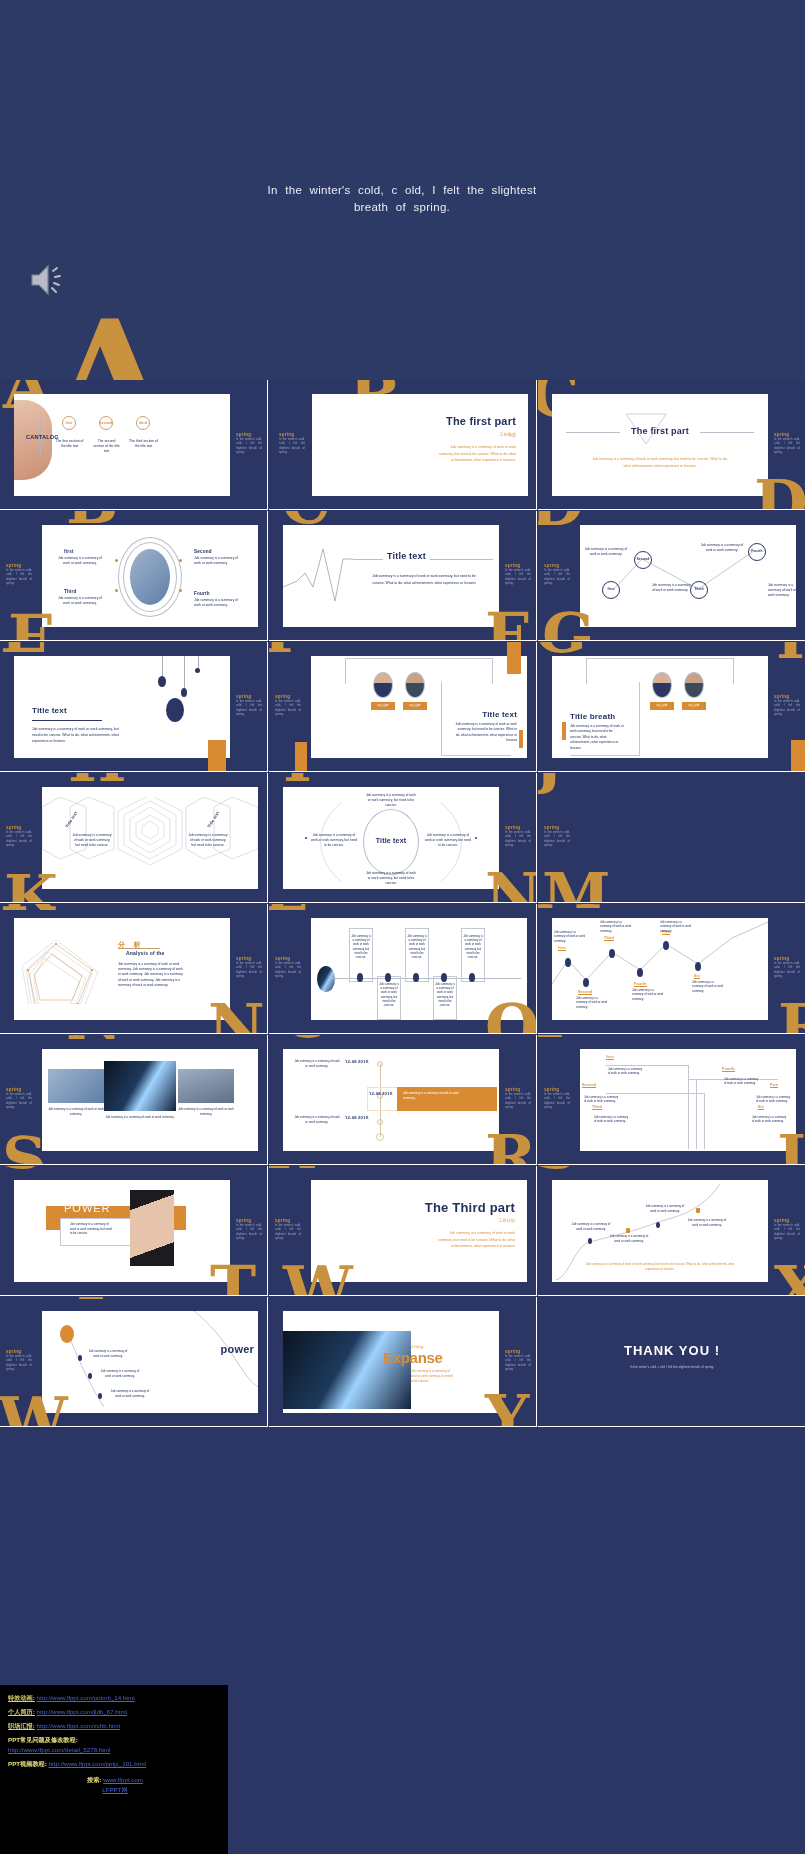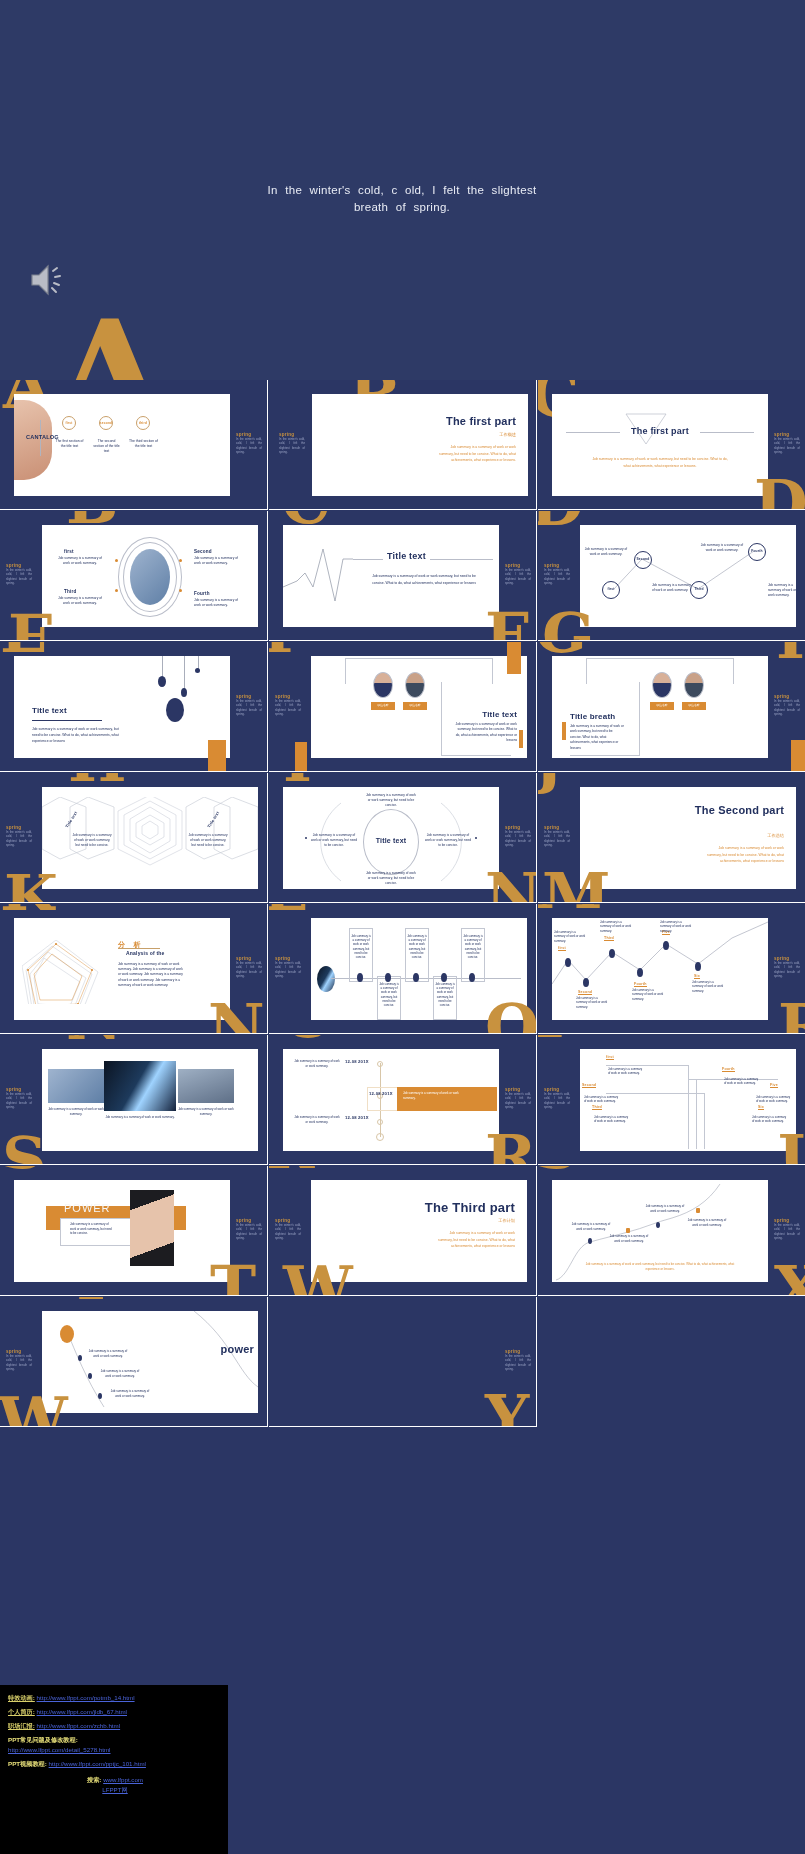"The Second part" div.slide { html: <div> <div>The Second part</div> <div>工作总结</div> <div>Job summary is a summary of work or work summary, but need to be concise. What to do, what achievements, what experience or lessons</div> </div> -> none }
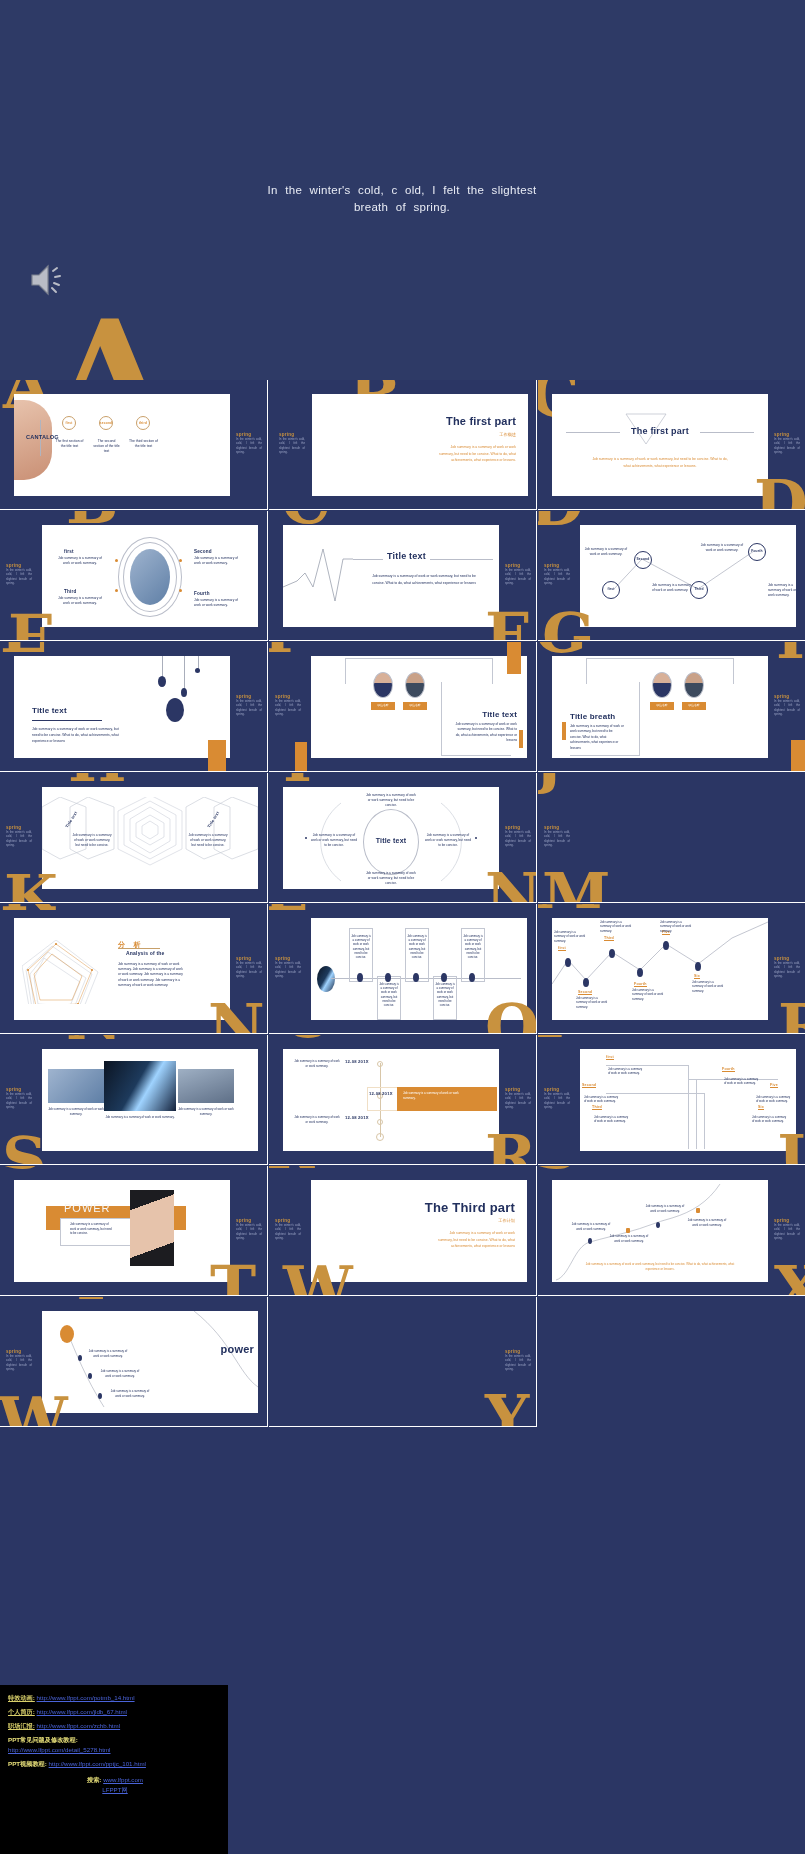"Expanse" div.slide { html: none -> <div> <div></div> <div>工作内容</div> <div>Expanse</div> <div>Job summary is a summary of work or work summary, but need to be concise.</div> </div> }
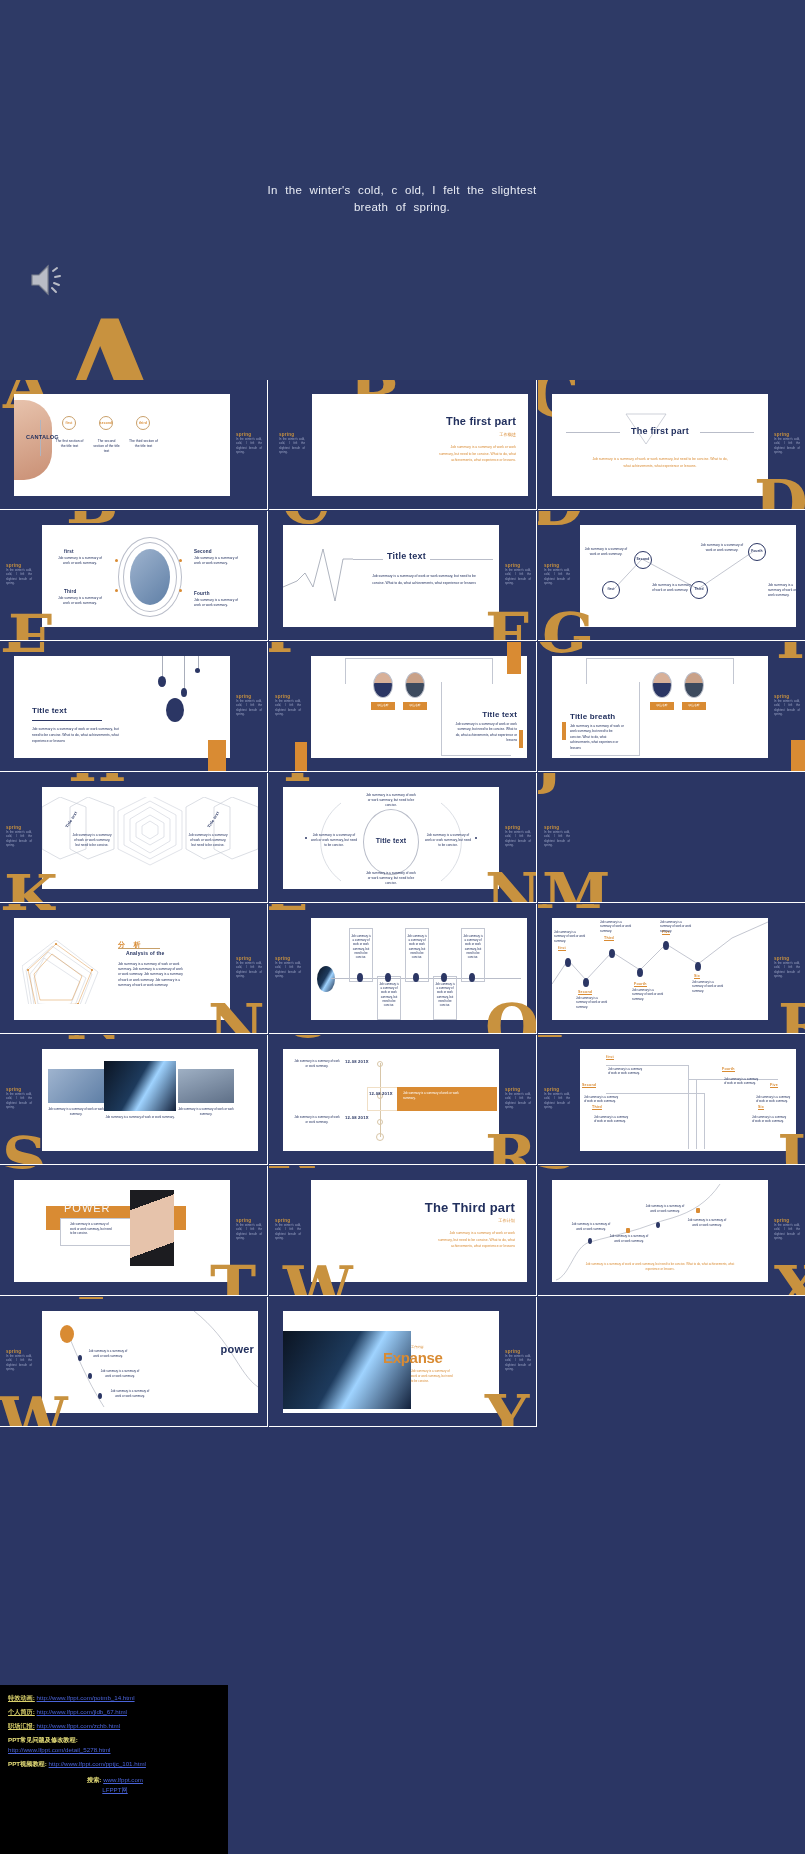"THANK YOU !" div.cell { html: none -> <div> <div>X</div> <div> <div>THANK YOU !</div> <div>In the winter's cold, c old, I felt the slightest breath of spring.</div> </div> </div> }
